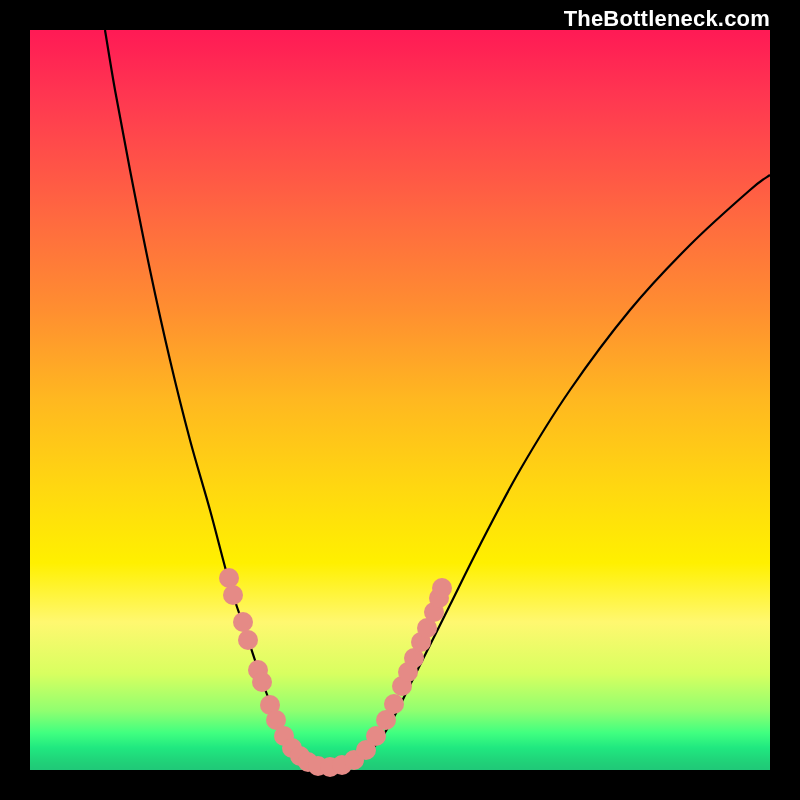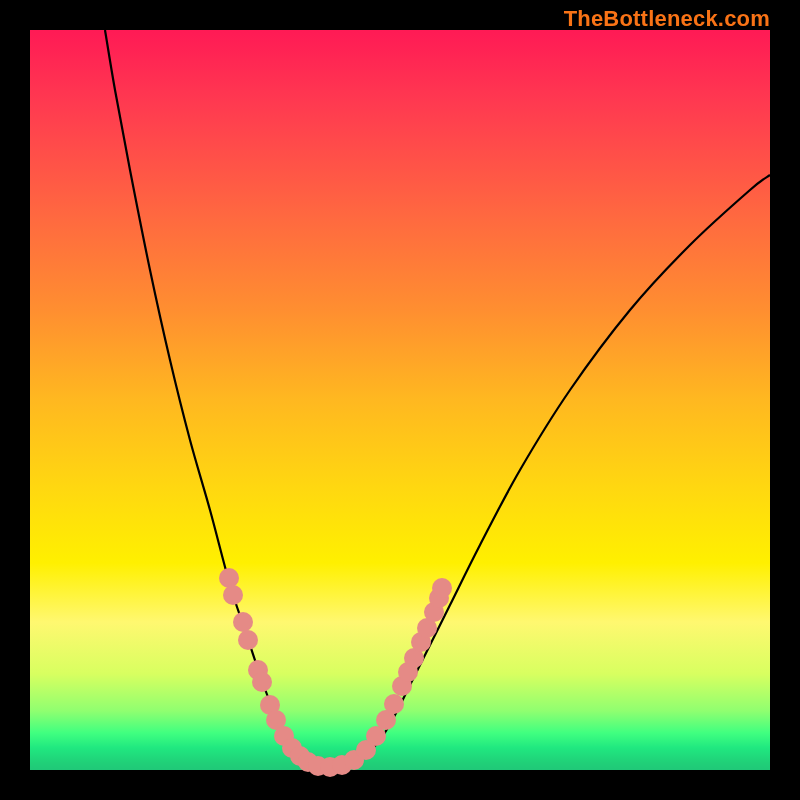"TheBottleneck.com" .watermark { color: #f97316 -> #ffffff }
